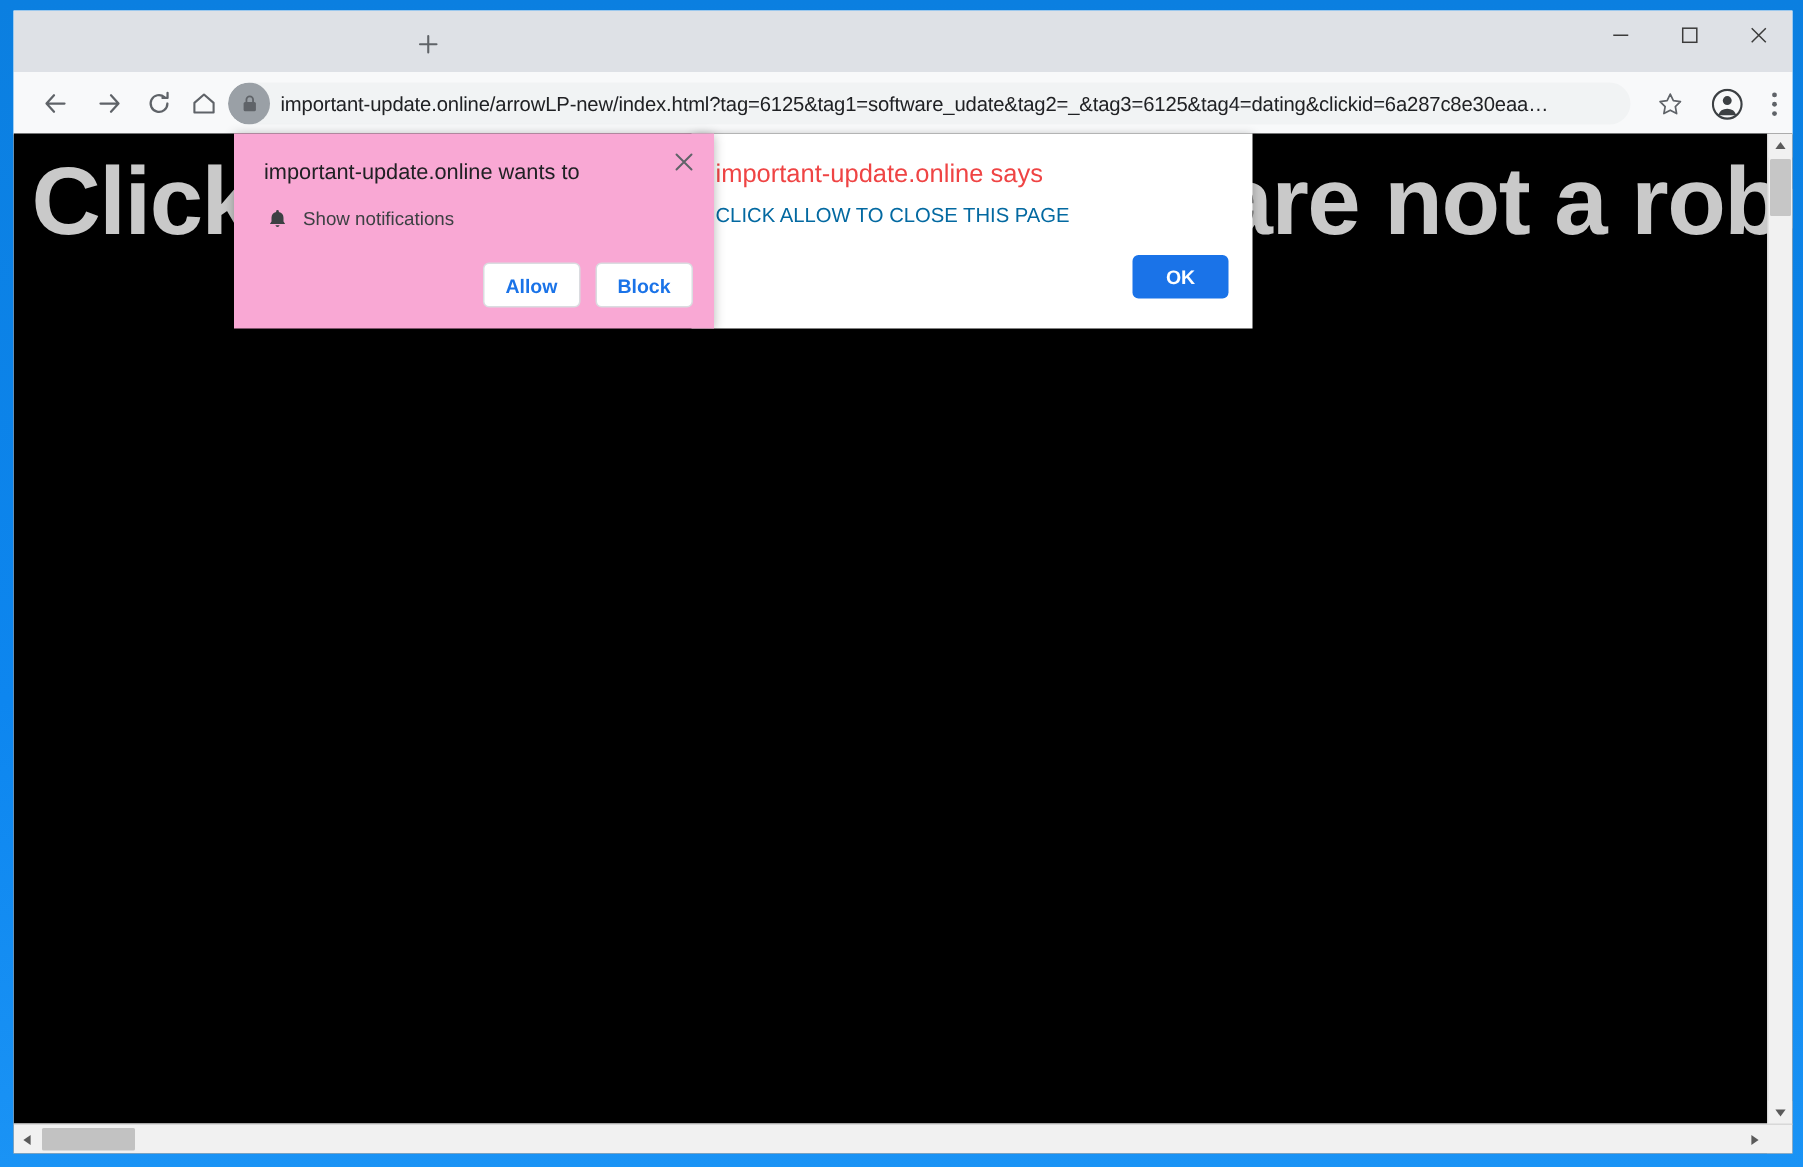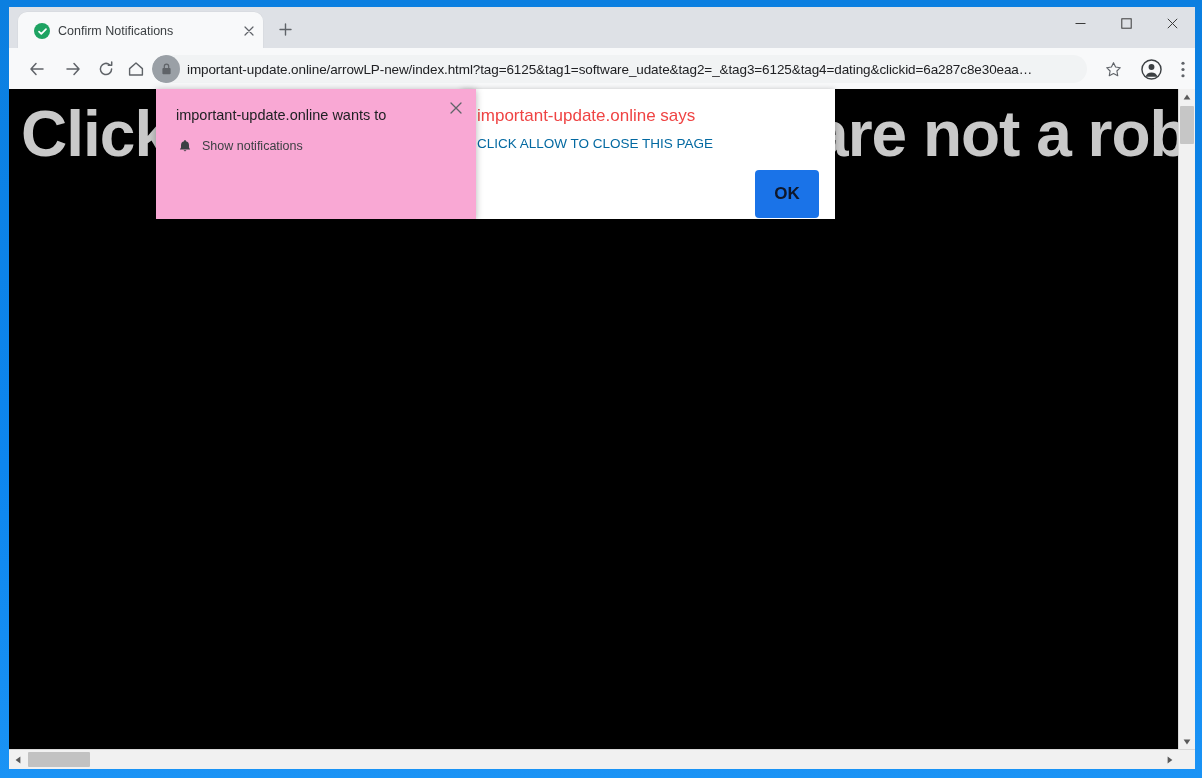"Confirm Notifications" div { html: <div> <span> <svg> <path></path> </svg> </span> <span>Confirm Notifications</span> <span> <svg> <path></path> </svg> </span> </div> -> none }
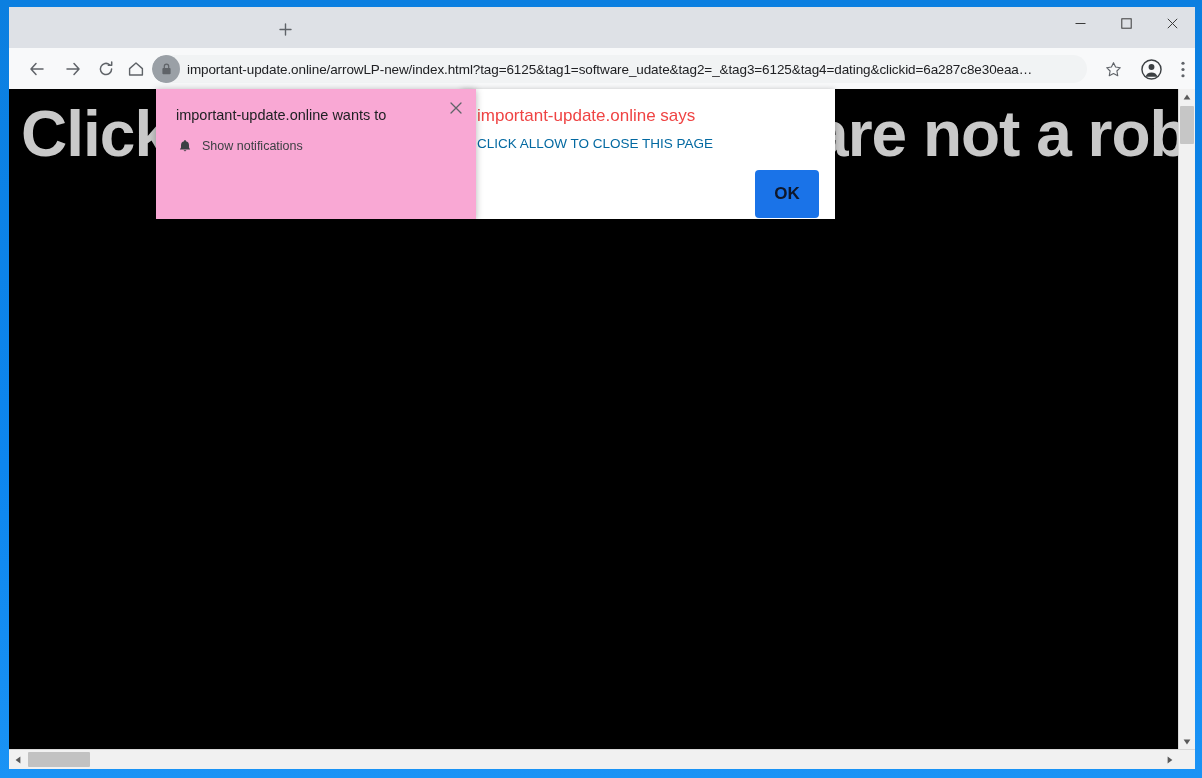"Allow" div { html: none -> <div> <button>Allow</button> <button>Block</button> </div> }
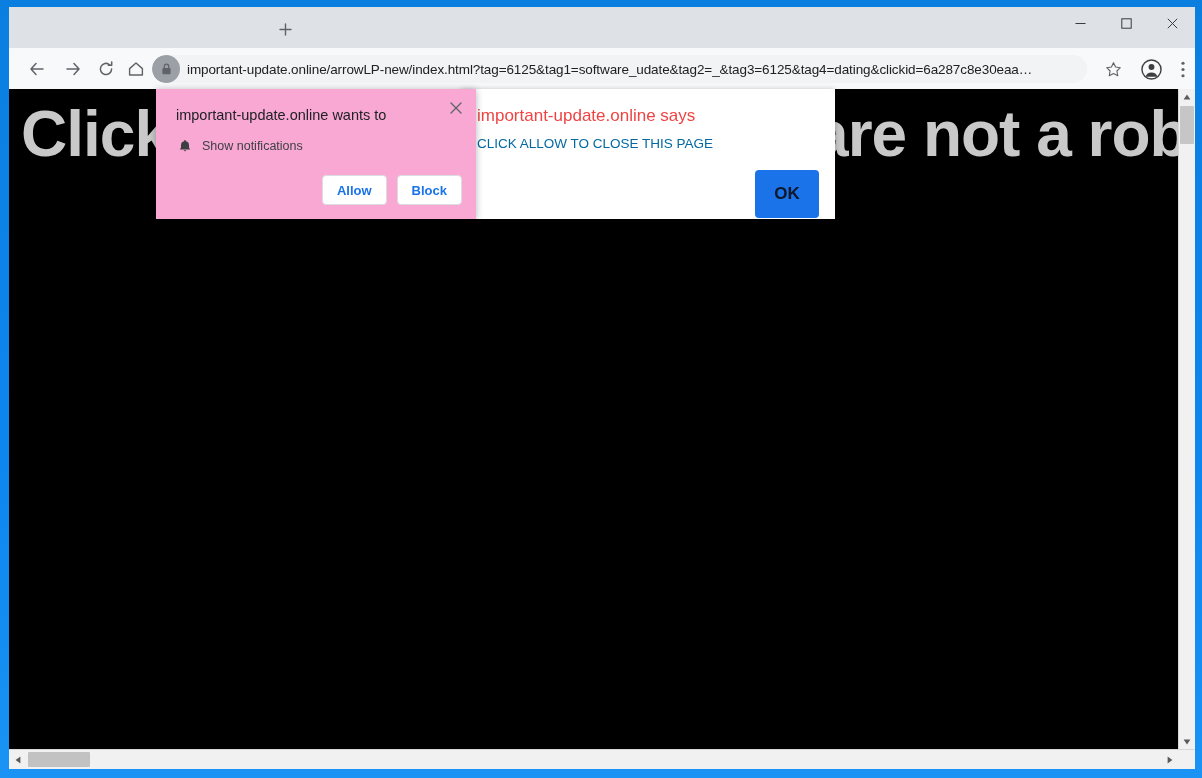"OK" #js-alert-ok { color: #0f172a -> #ffffff; font-size: 17px -> 13px; height: 48px -> 29px }
